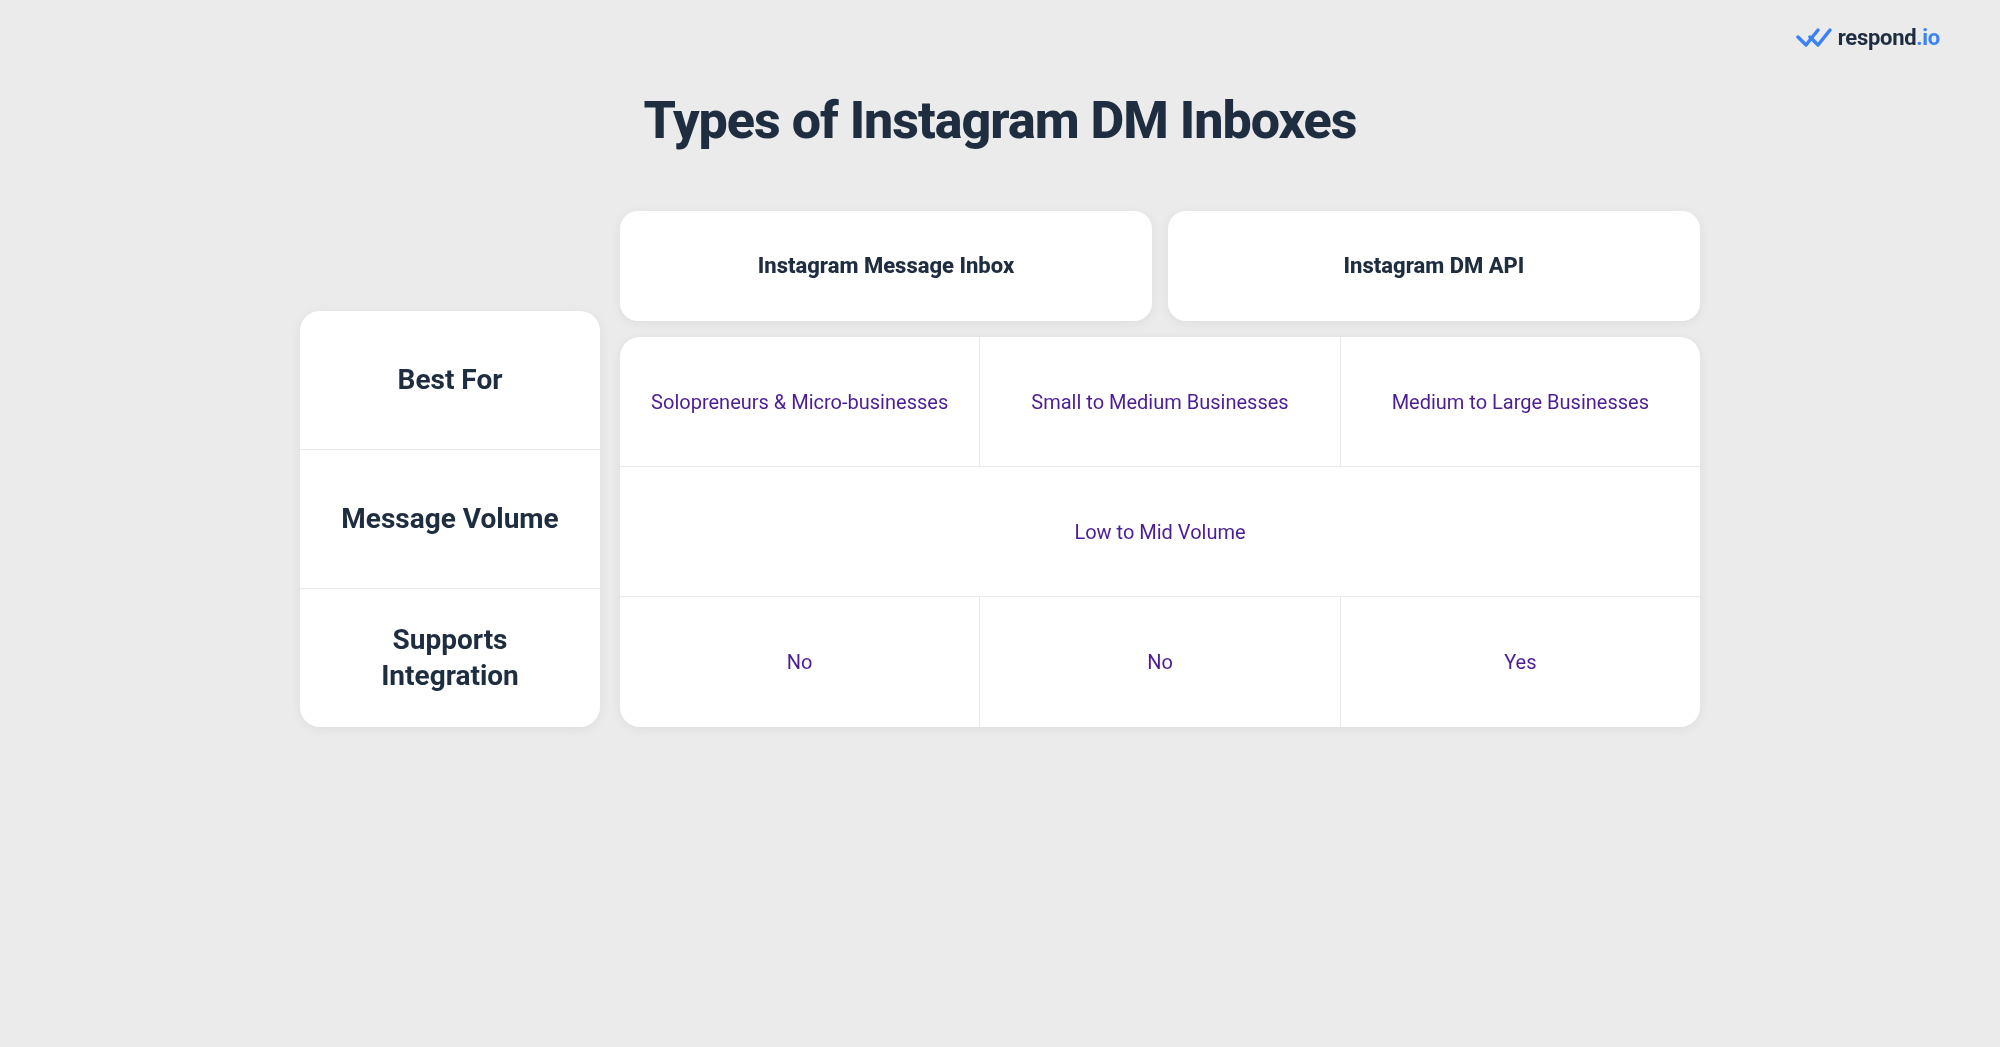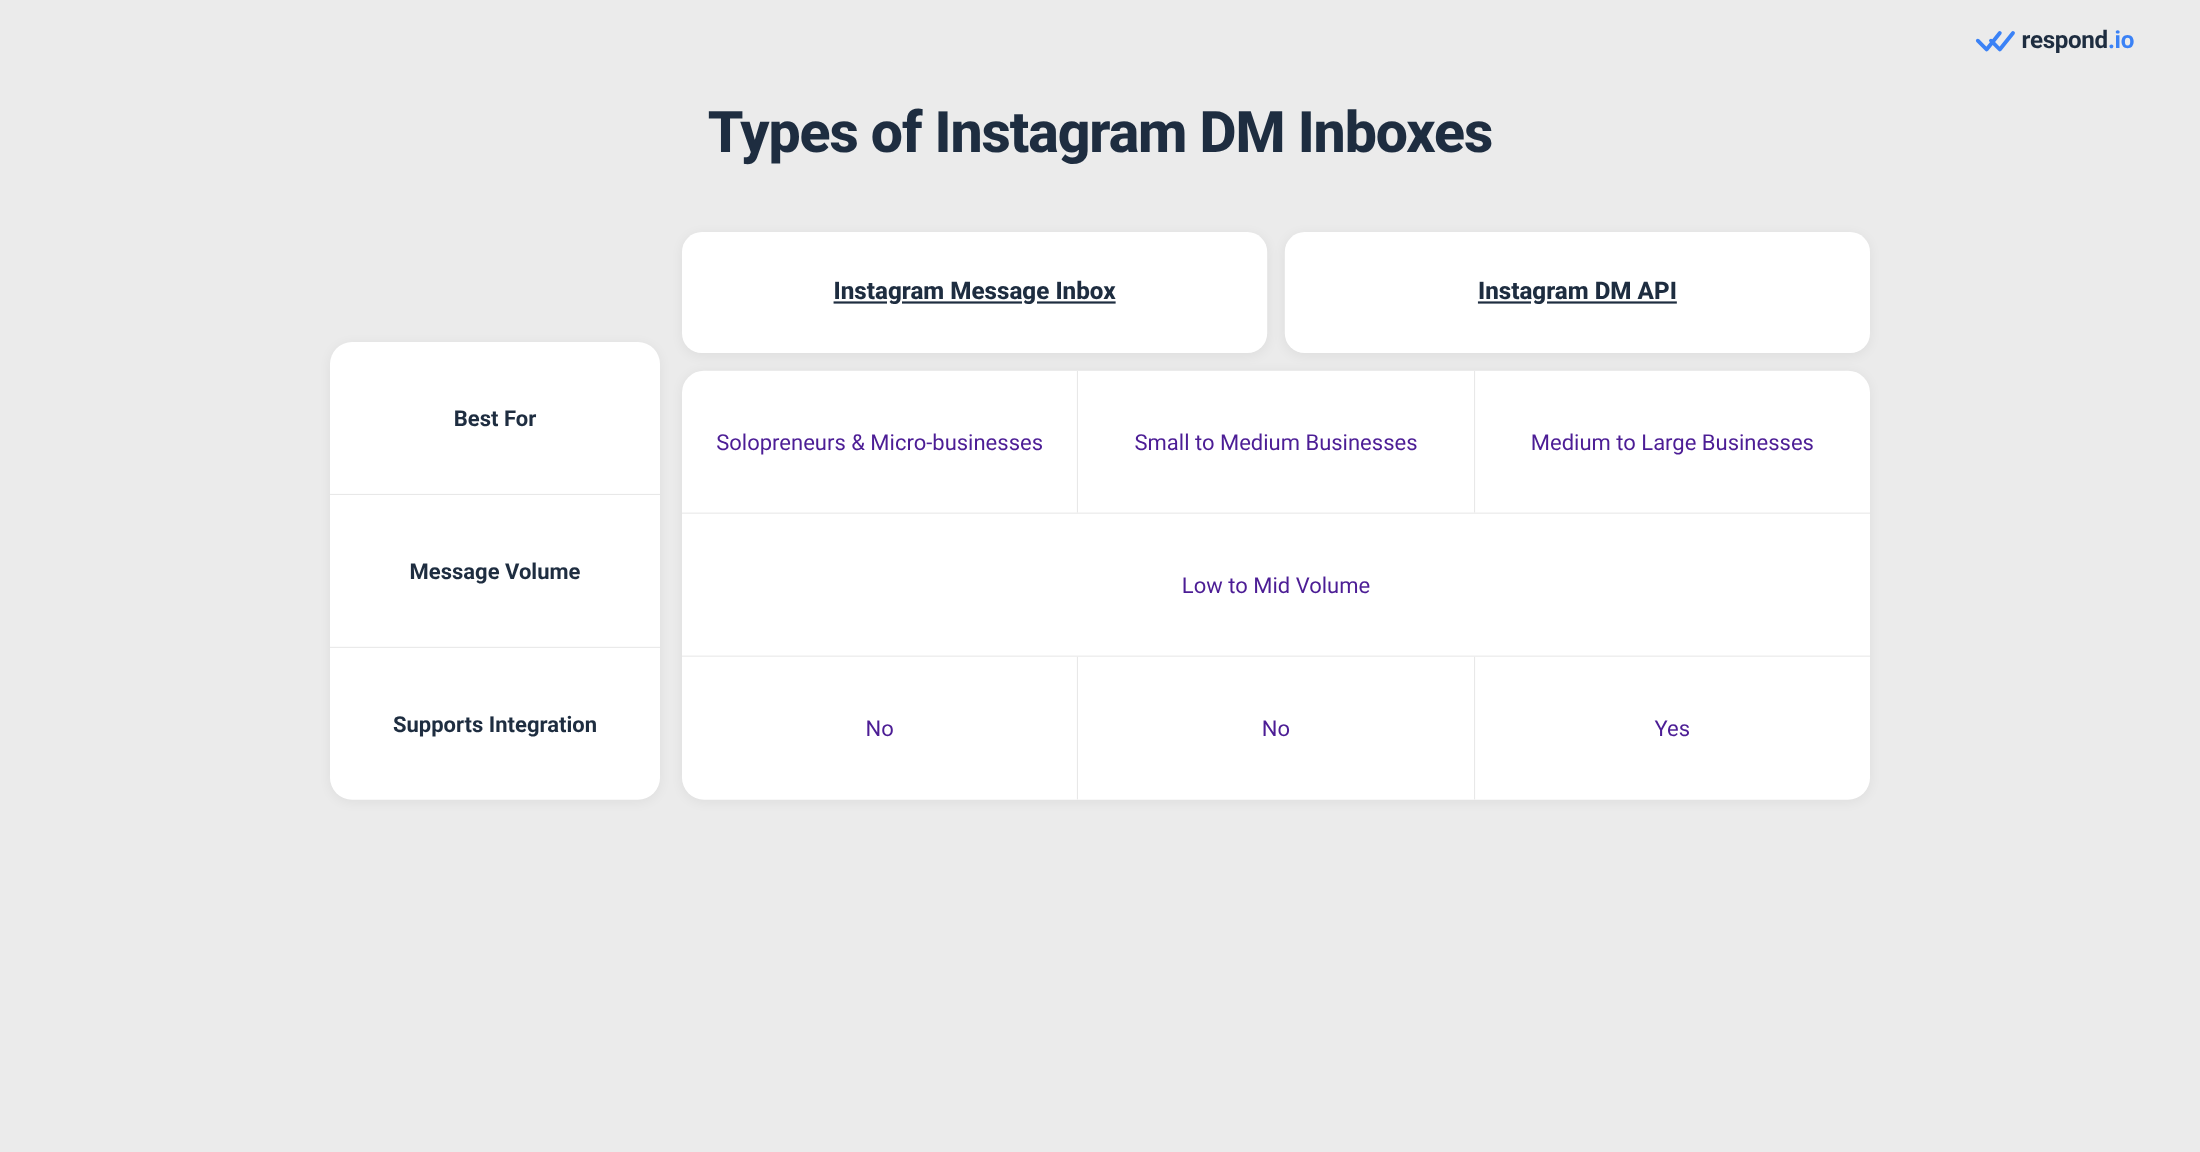"Instagram Message Inbox" .header-cell-text { text-decoration: underline -> none }
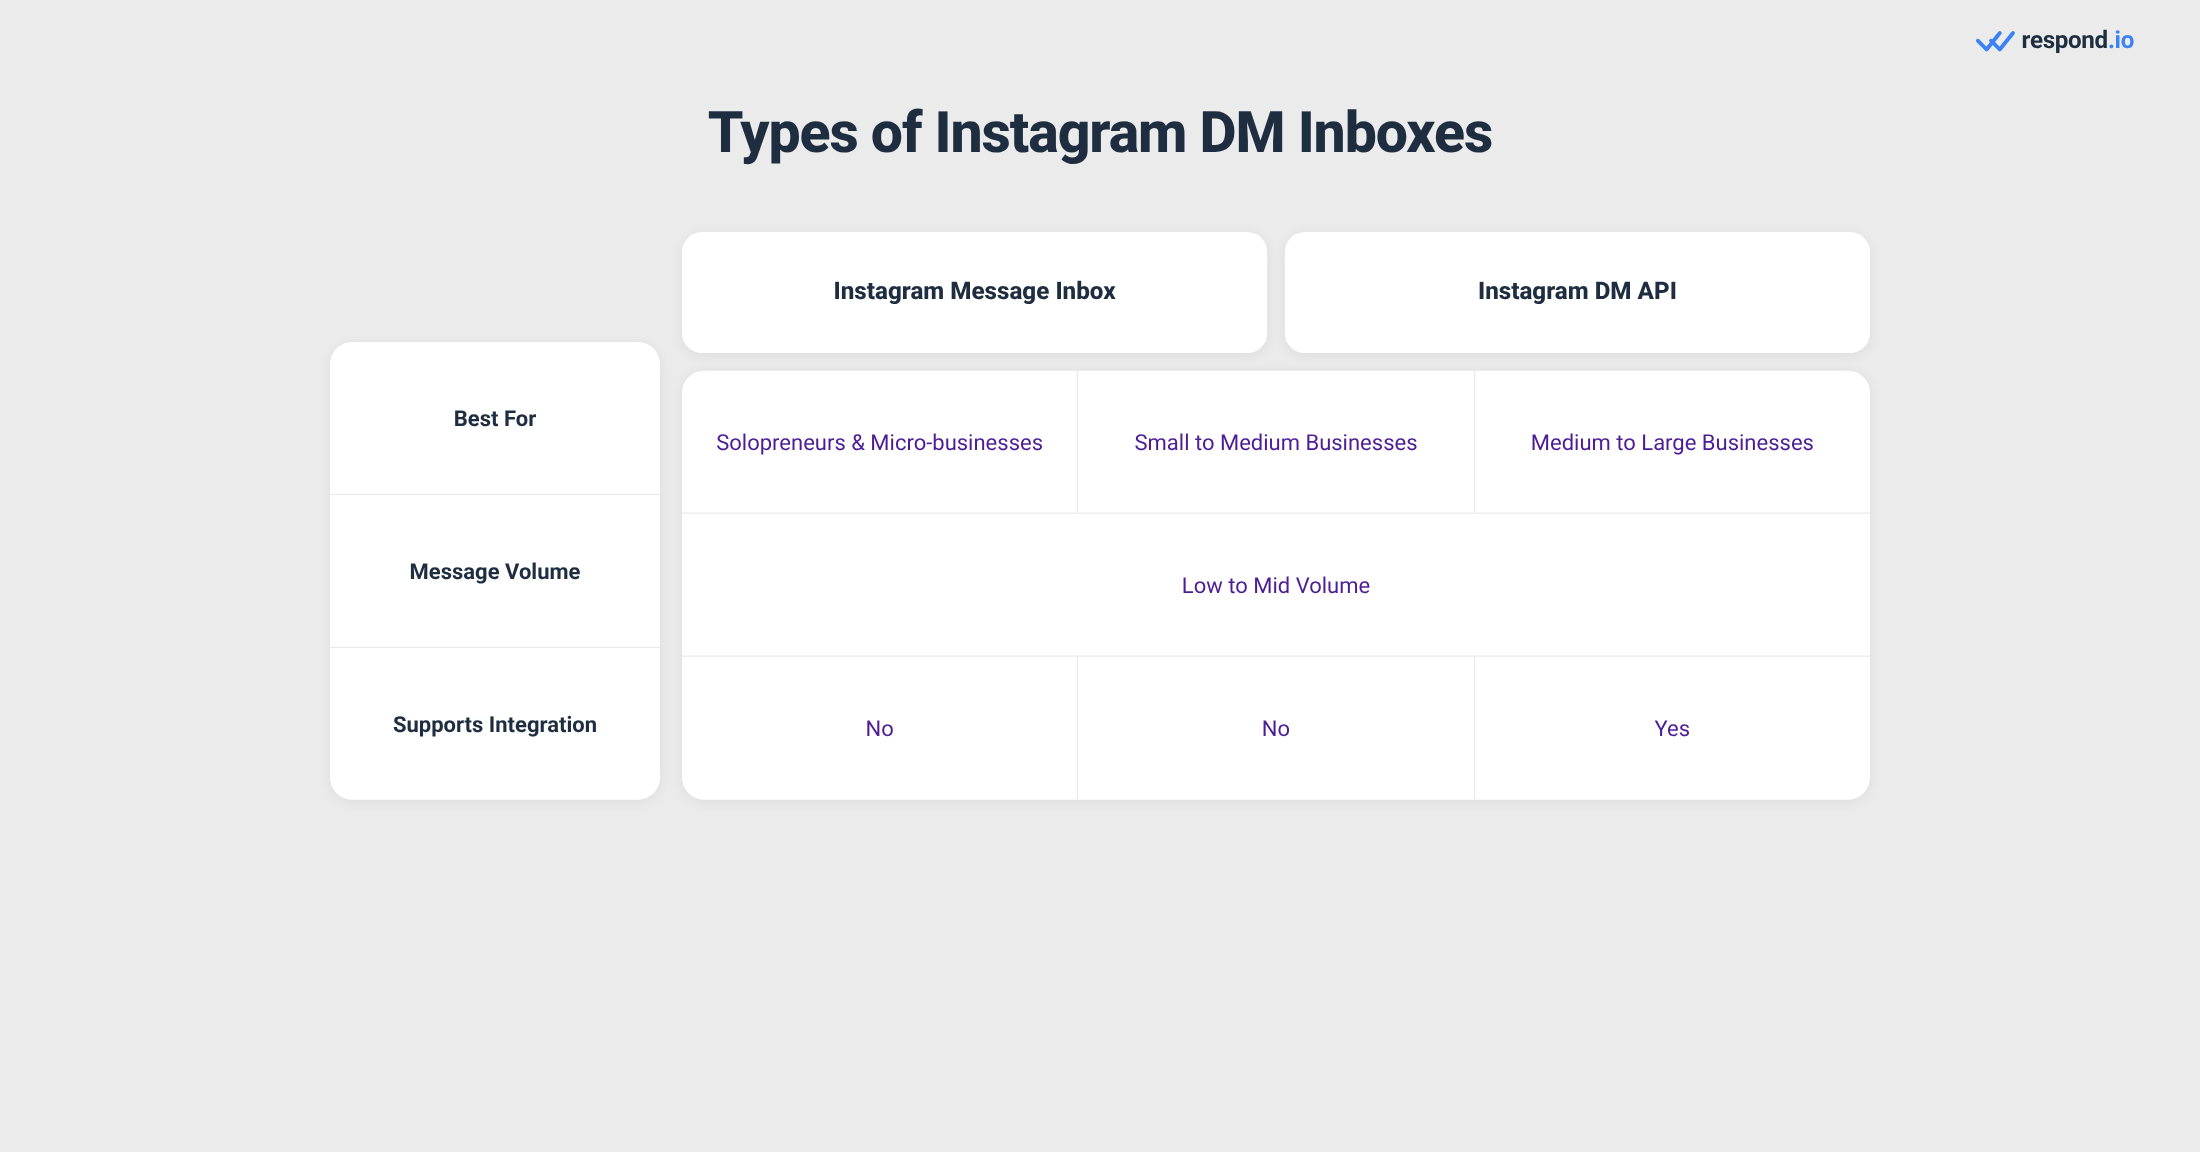"Best For" .label-text { font-size: 20px -> 28px }
